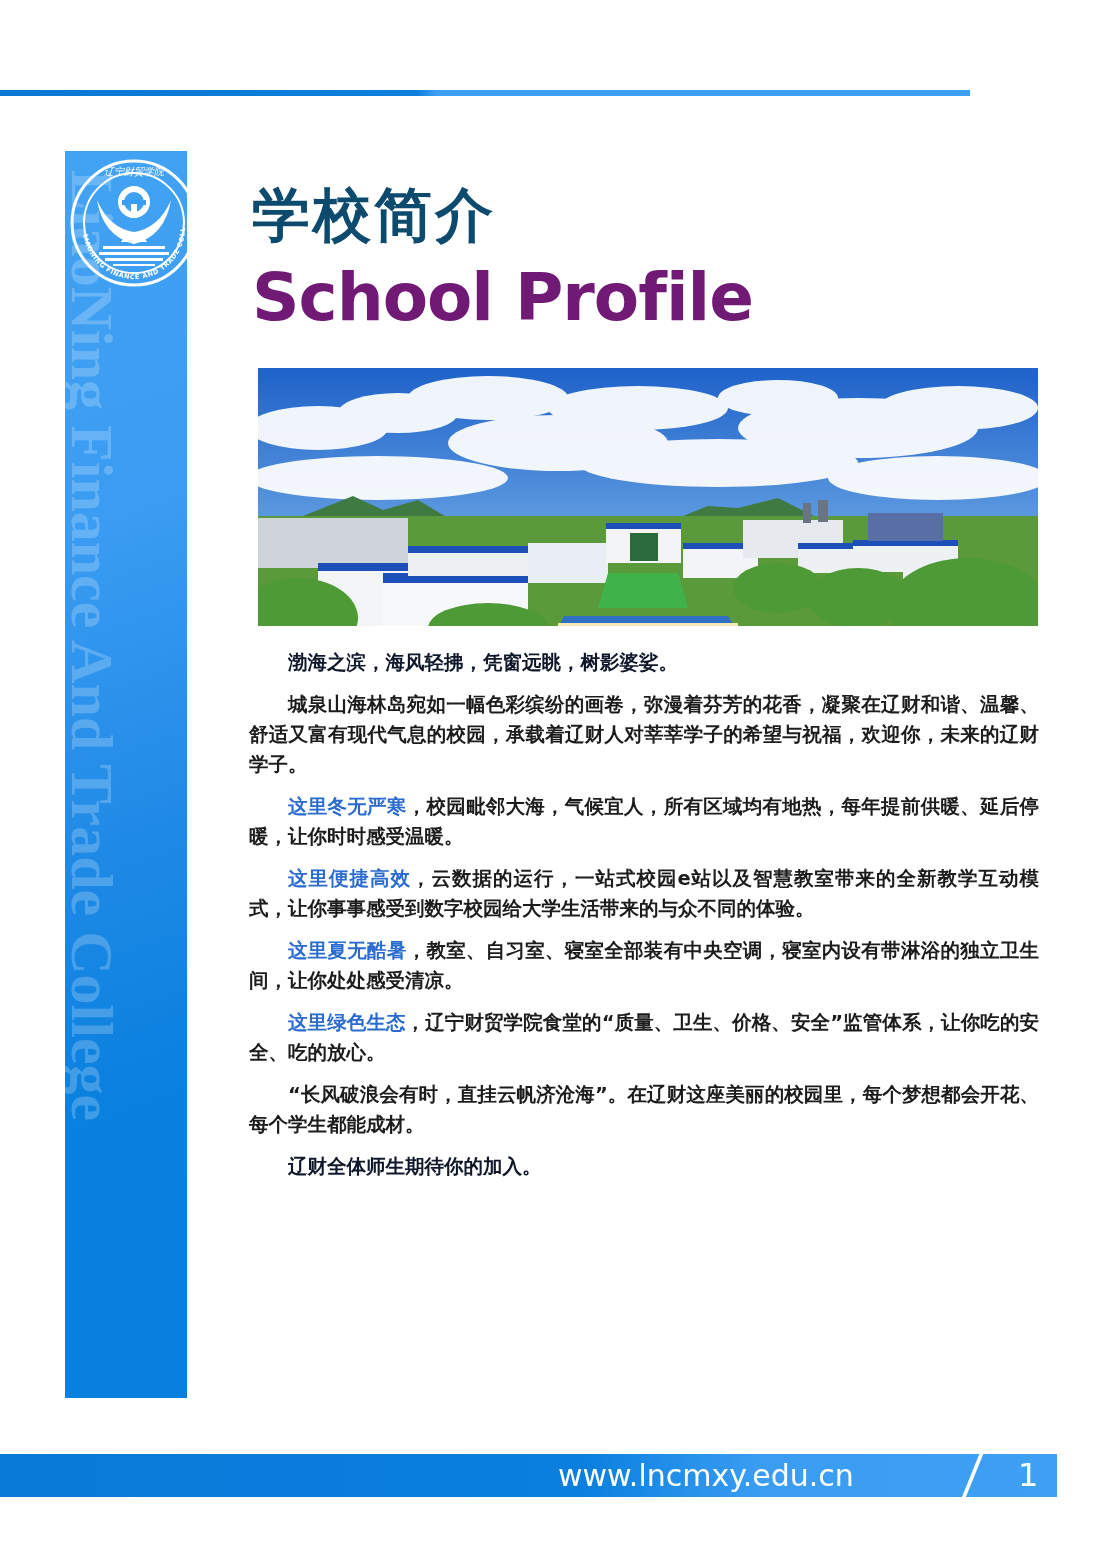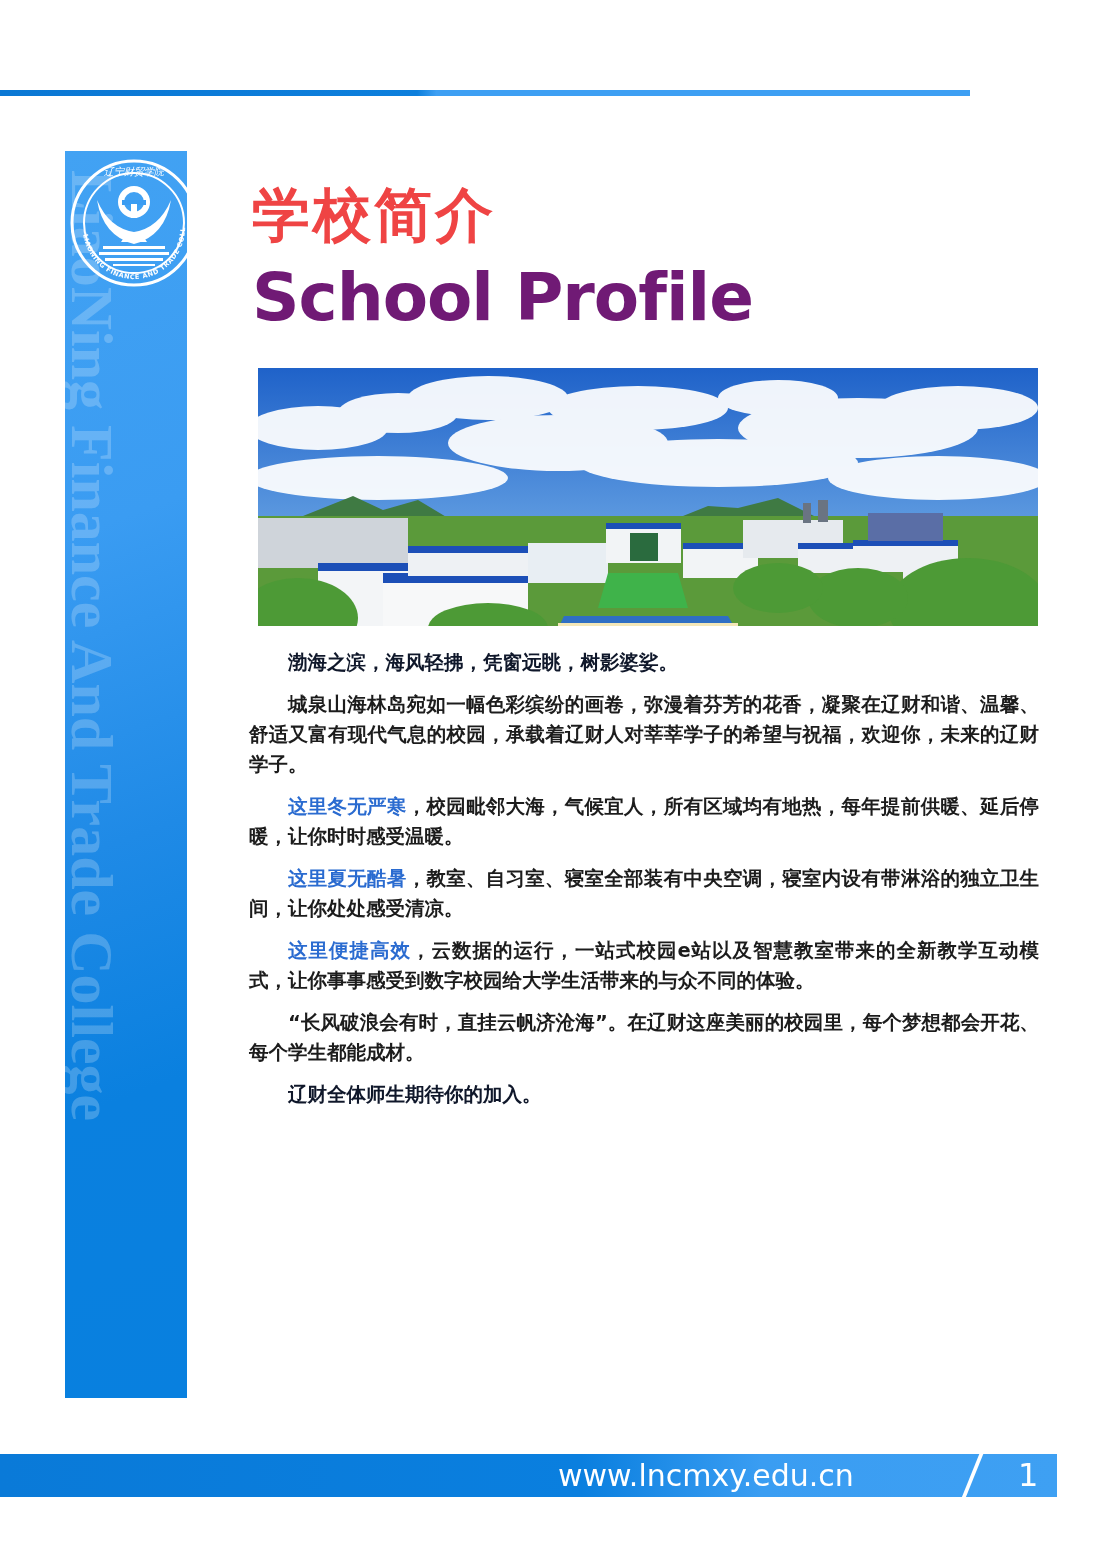"学校简介" .title-cn { color: #ef4444 -> #0c4a6e }
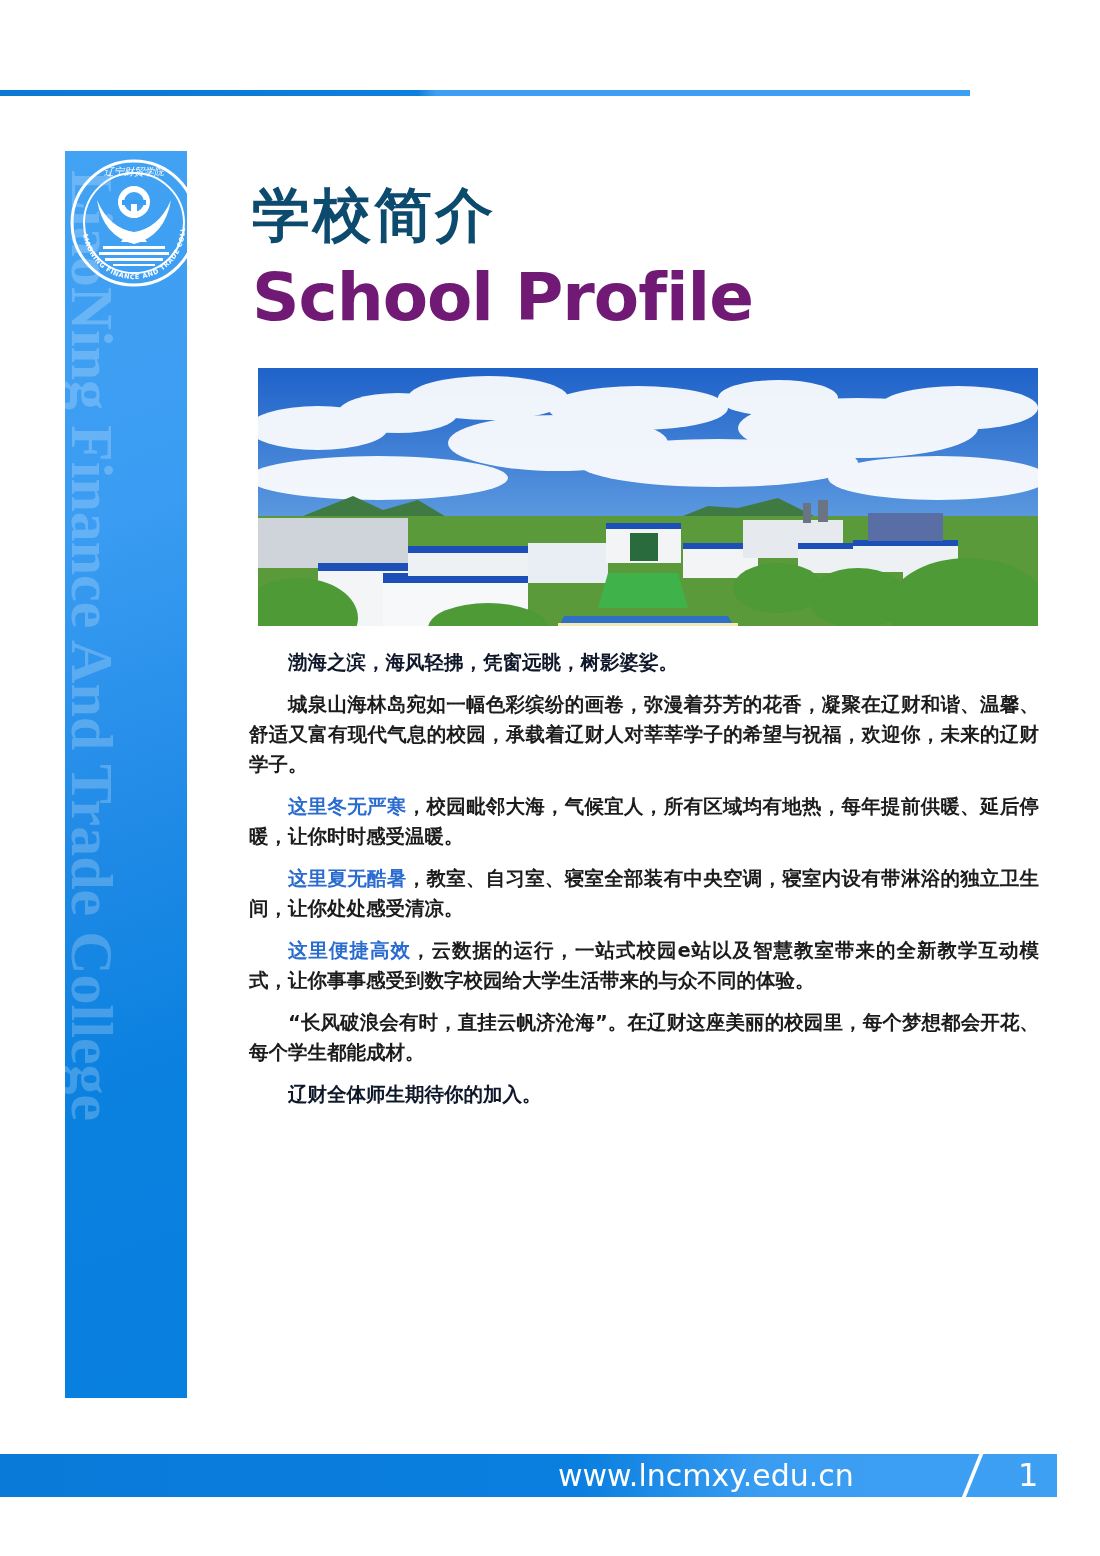"这里夏无酷暑，教室、自习室、寝室全部装有中央空调，寝室内设有带淋浴的独立卫生间，" p { order: before "这里便捷高效，云数据的运行，一站式校园e站以及智慧教室带来的全新教学互动模式，让" -> after "这里便捷高效，云数据的运行，一站式校园e站以及智慧教室带来的全新教学互动模式，让" }
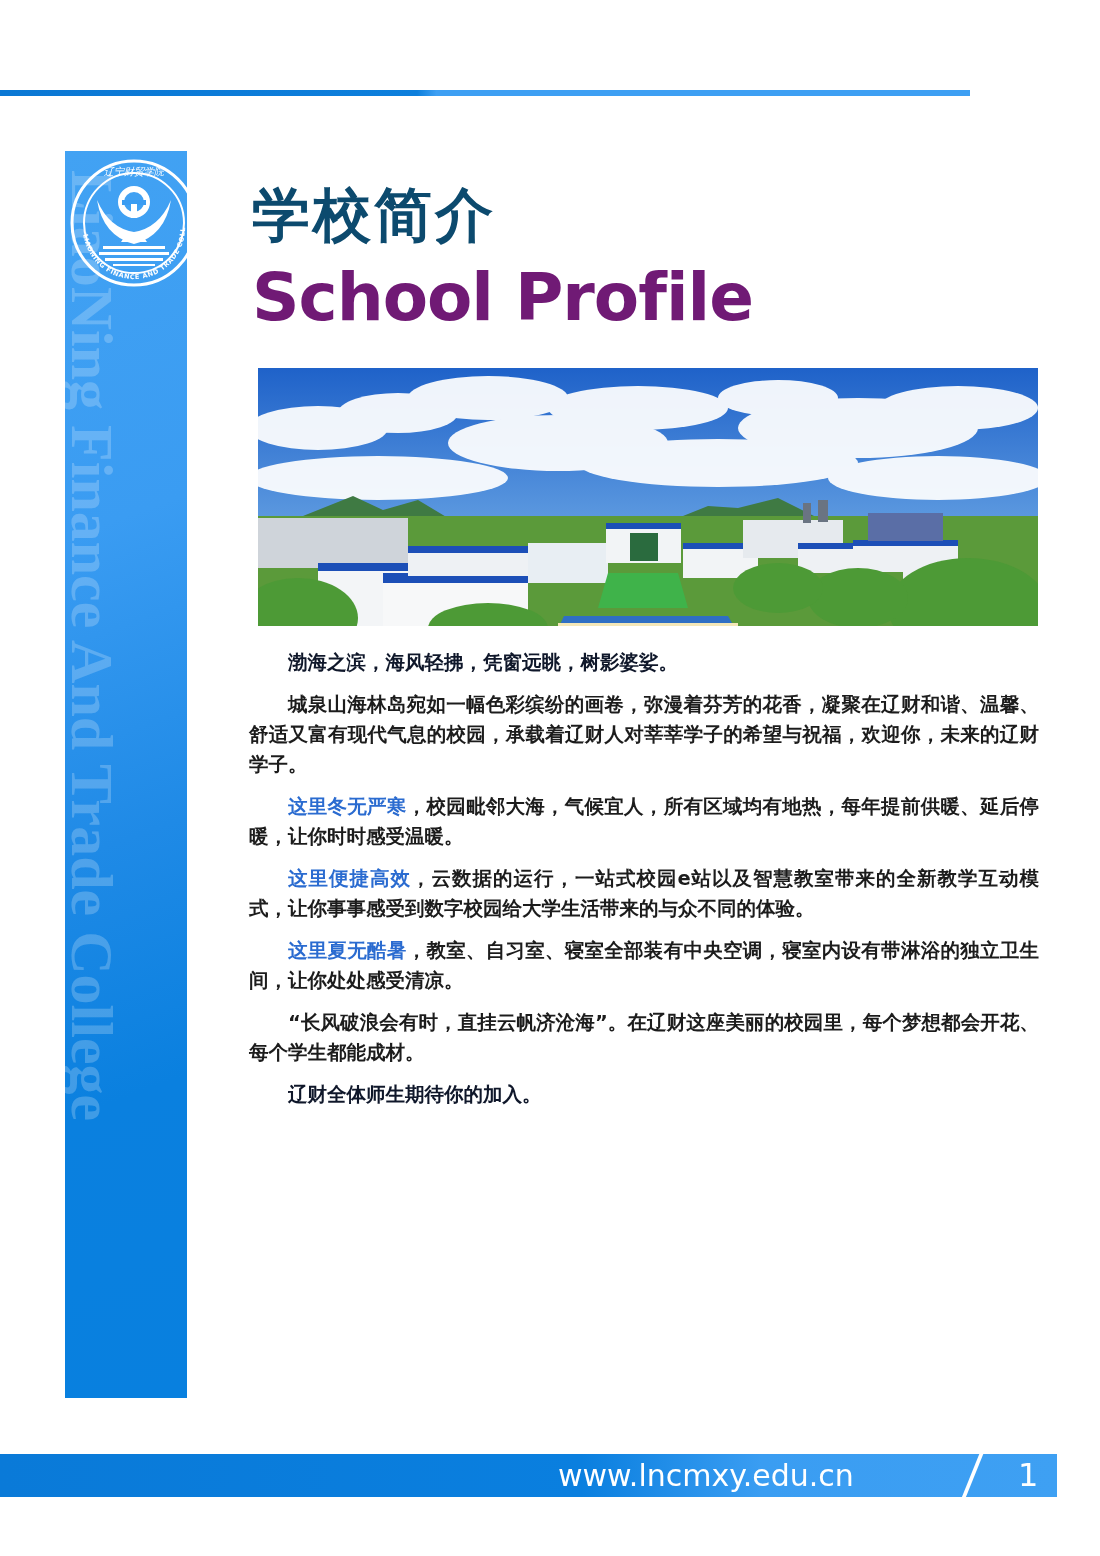"这里绿色生态，辽宁财贸学院食堂的“质量、卫生、价格、安全”监管体系，让你吃的安全" p { html: none -> <p><span>这里绿色生态</span><span>，辽宁财贸学院食堂的“质量、卫生、价格、安全”监管体系，让你吃的安全、吃的放心。</span></p> }
